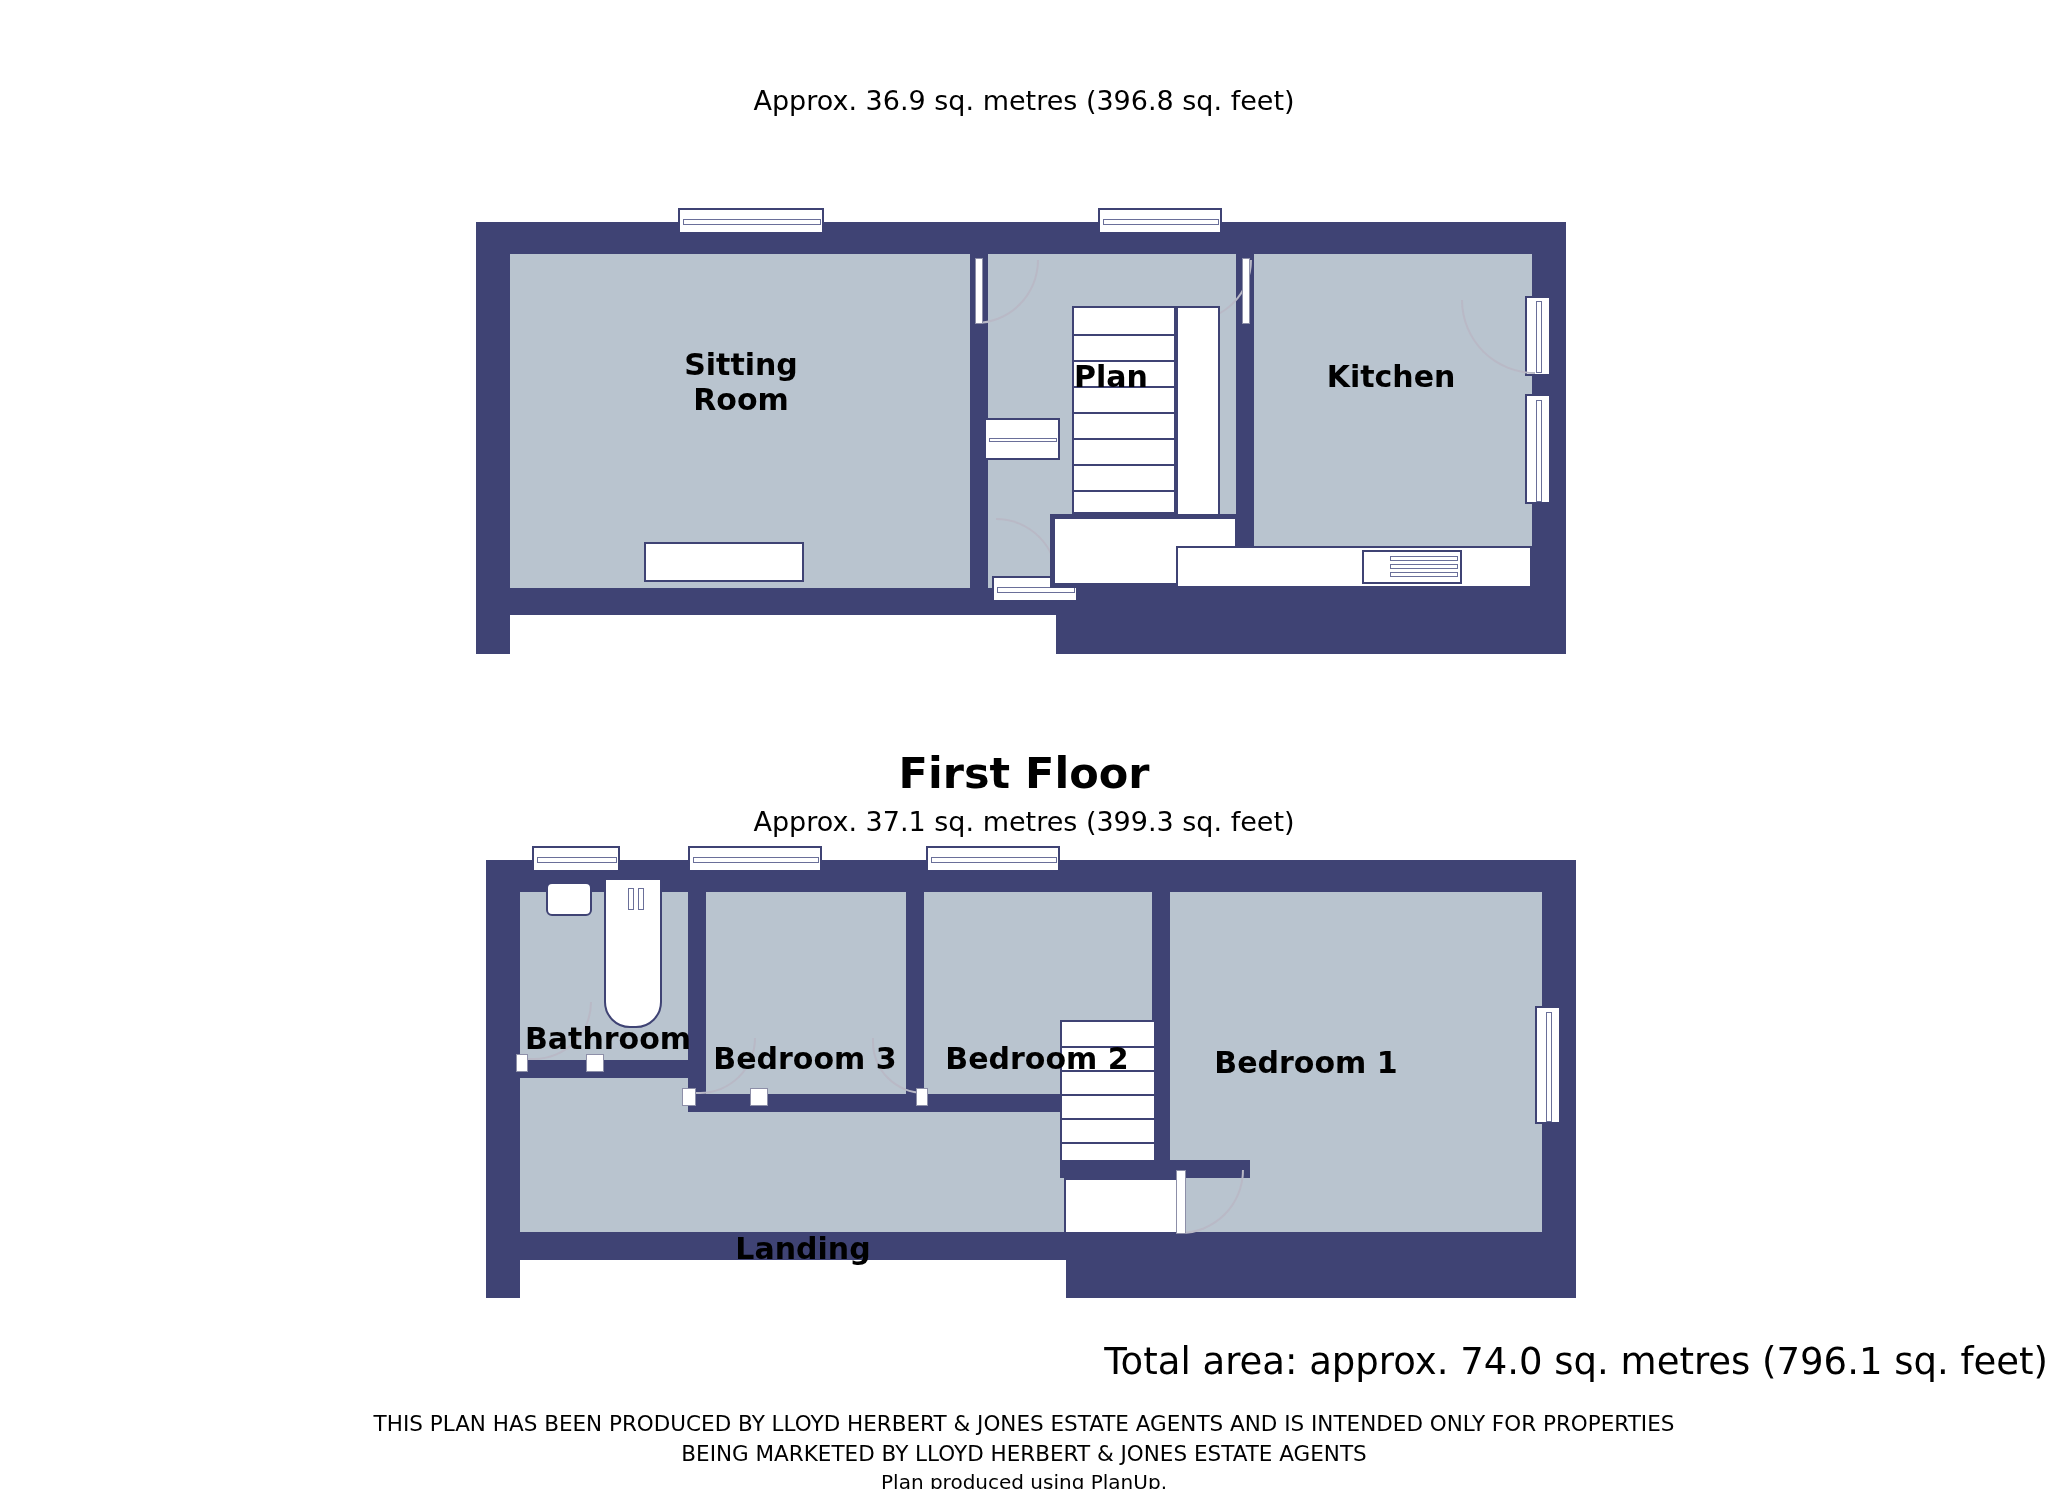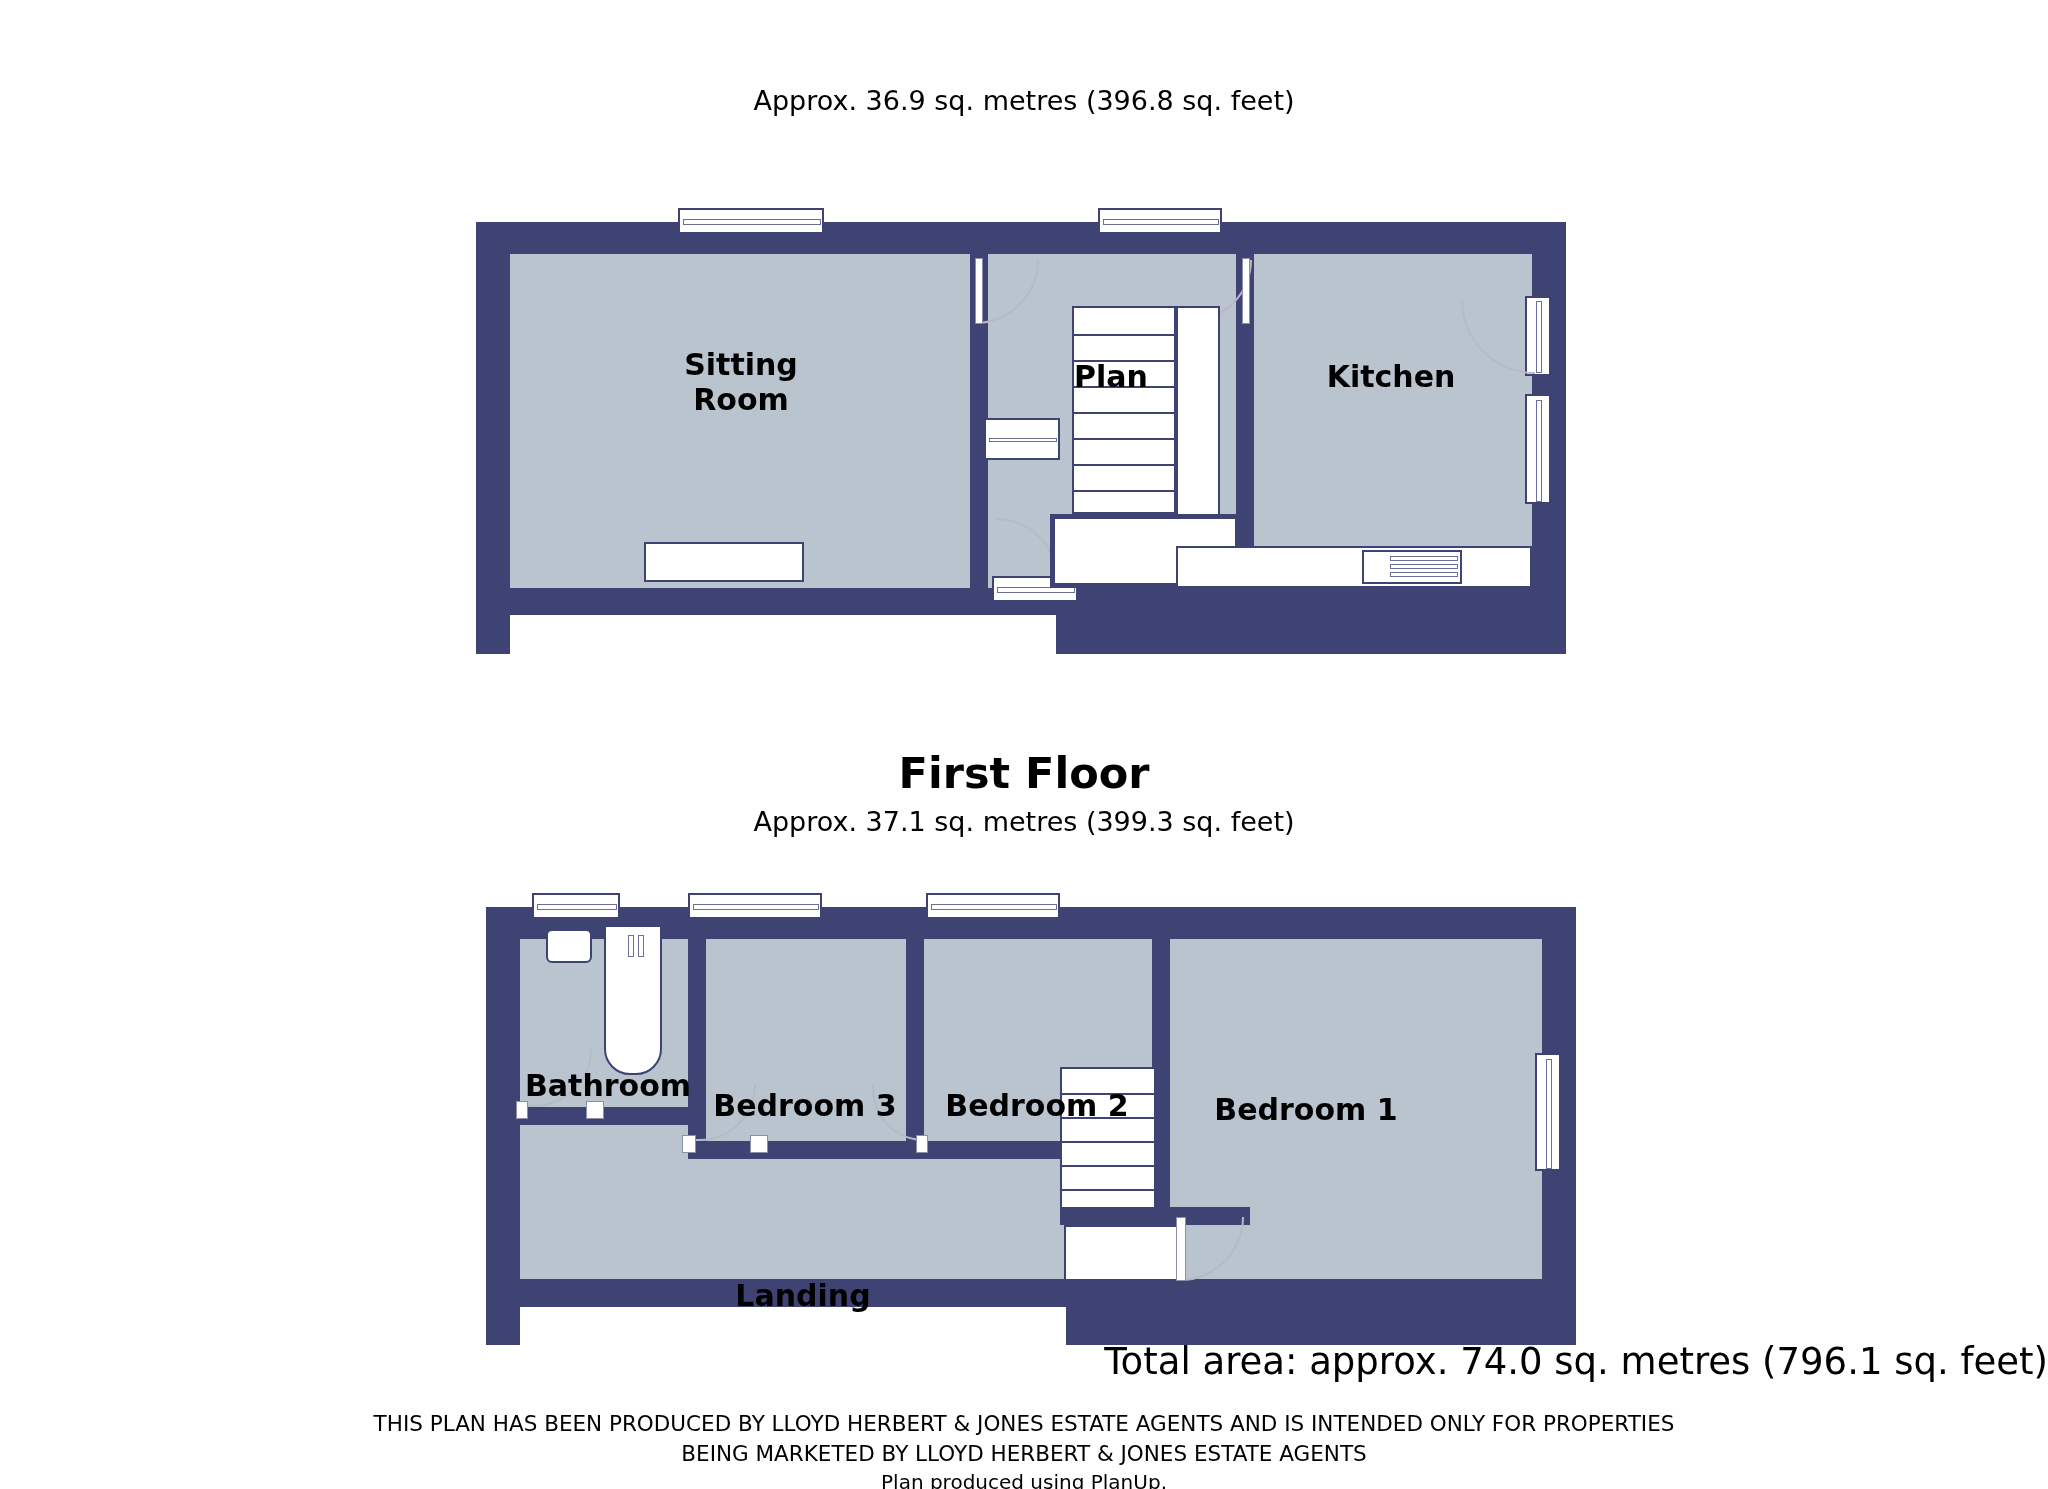"Bathroom" div.plan { top: 907px -> 860px }
